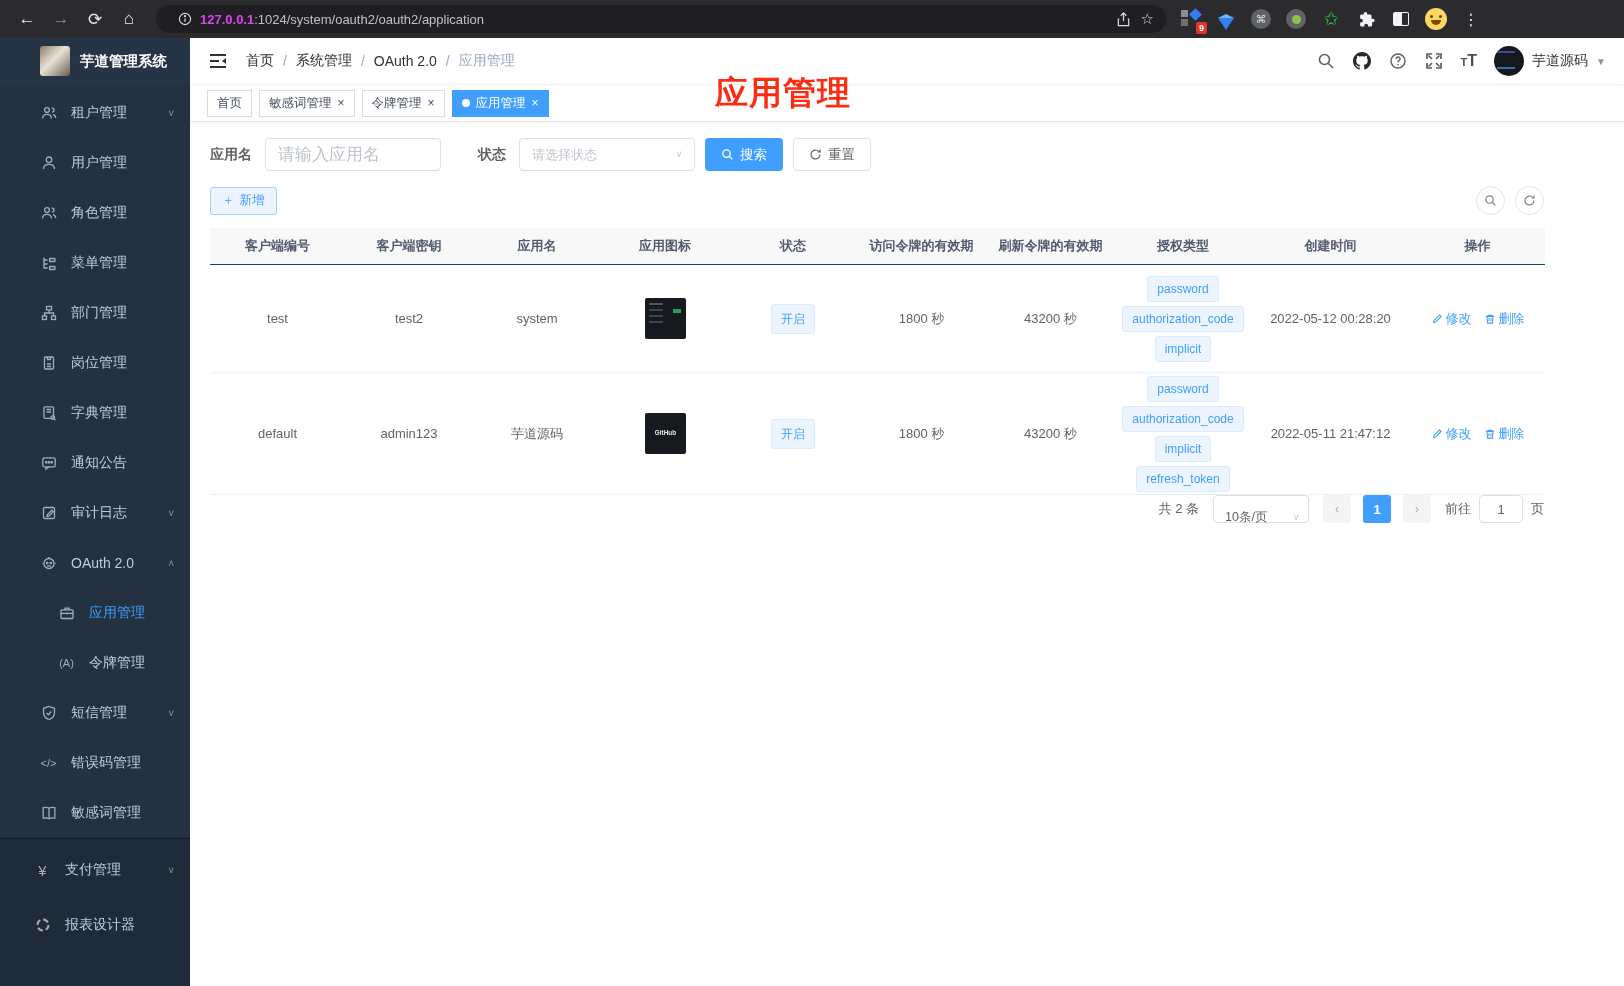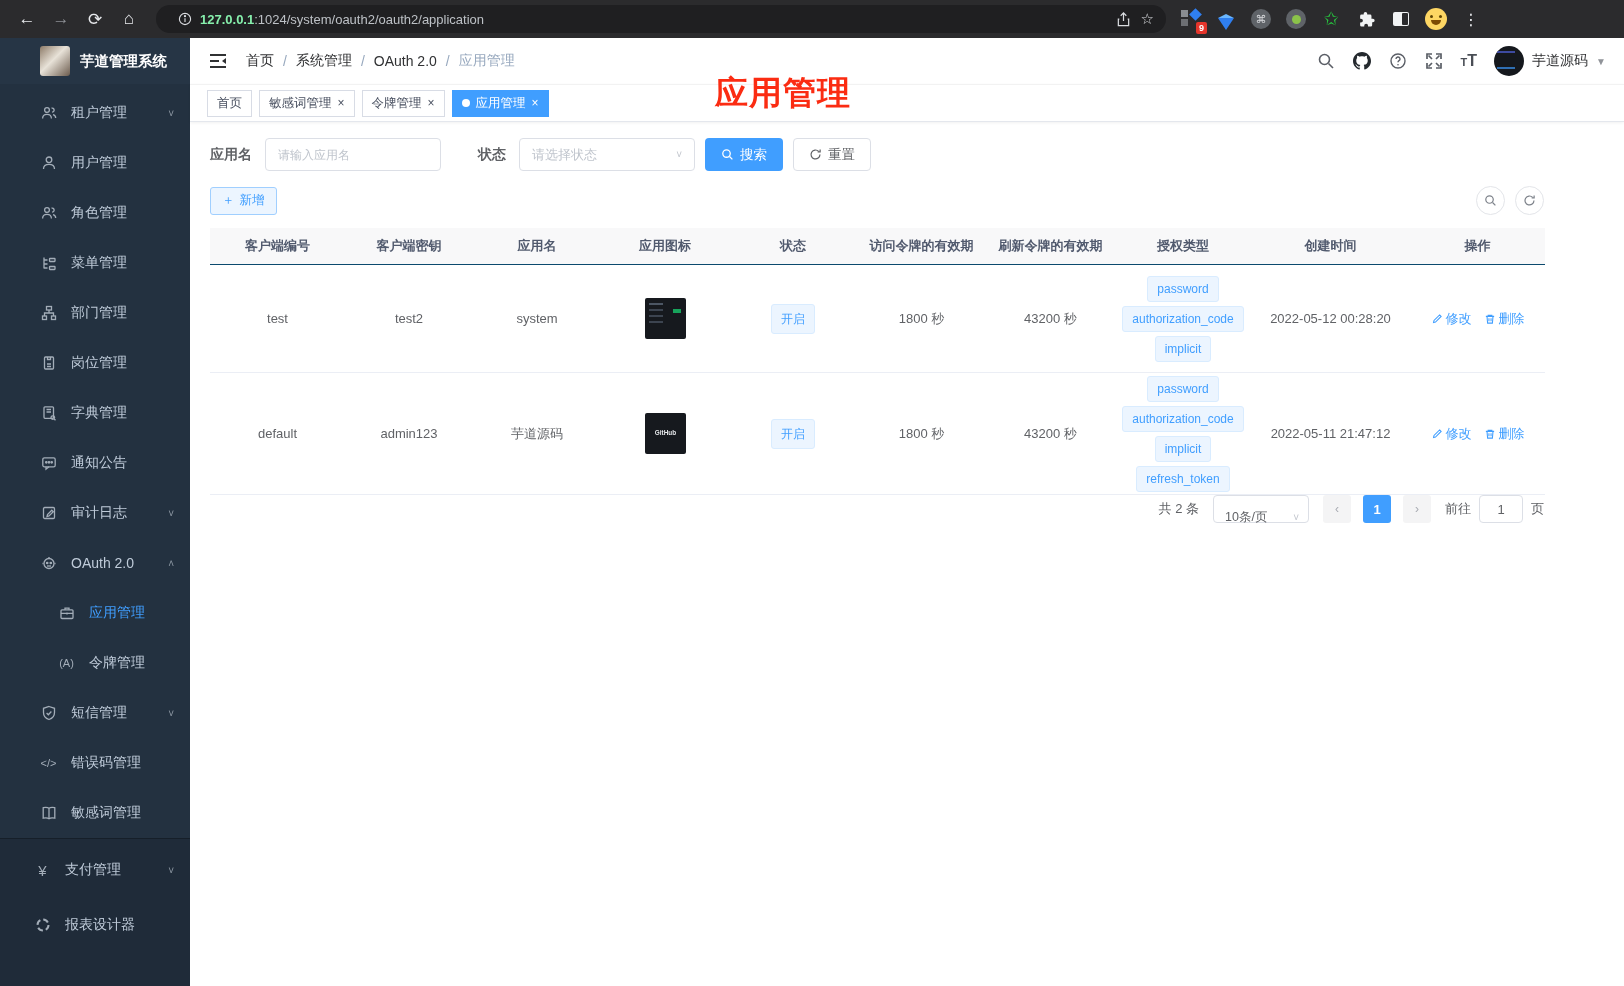"127.0.0.1" .url-host { color: #86efac -> #d946ef }
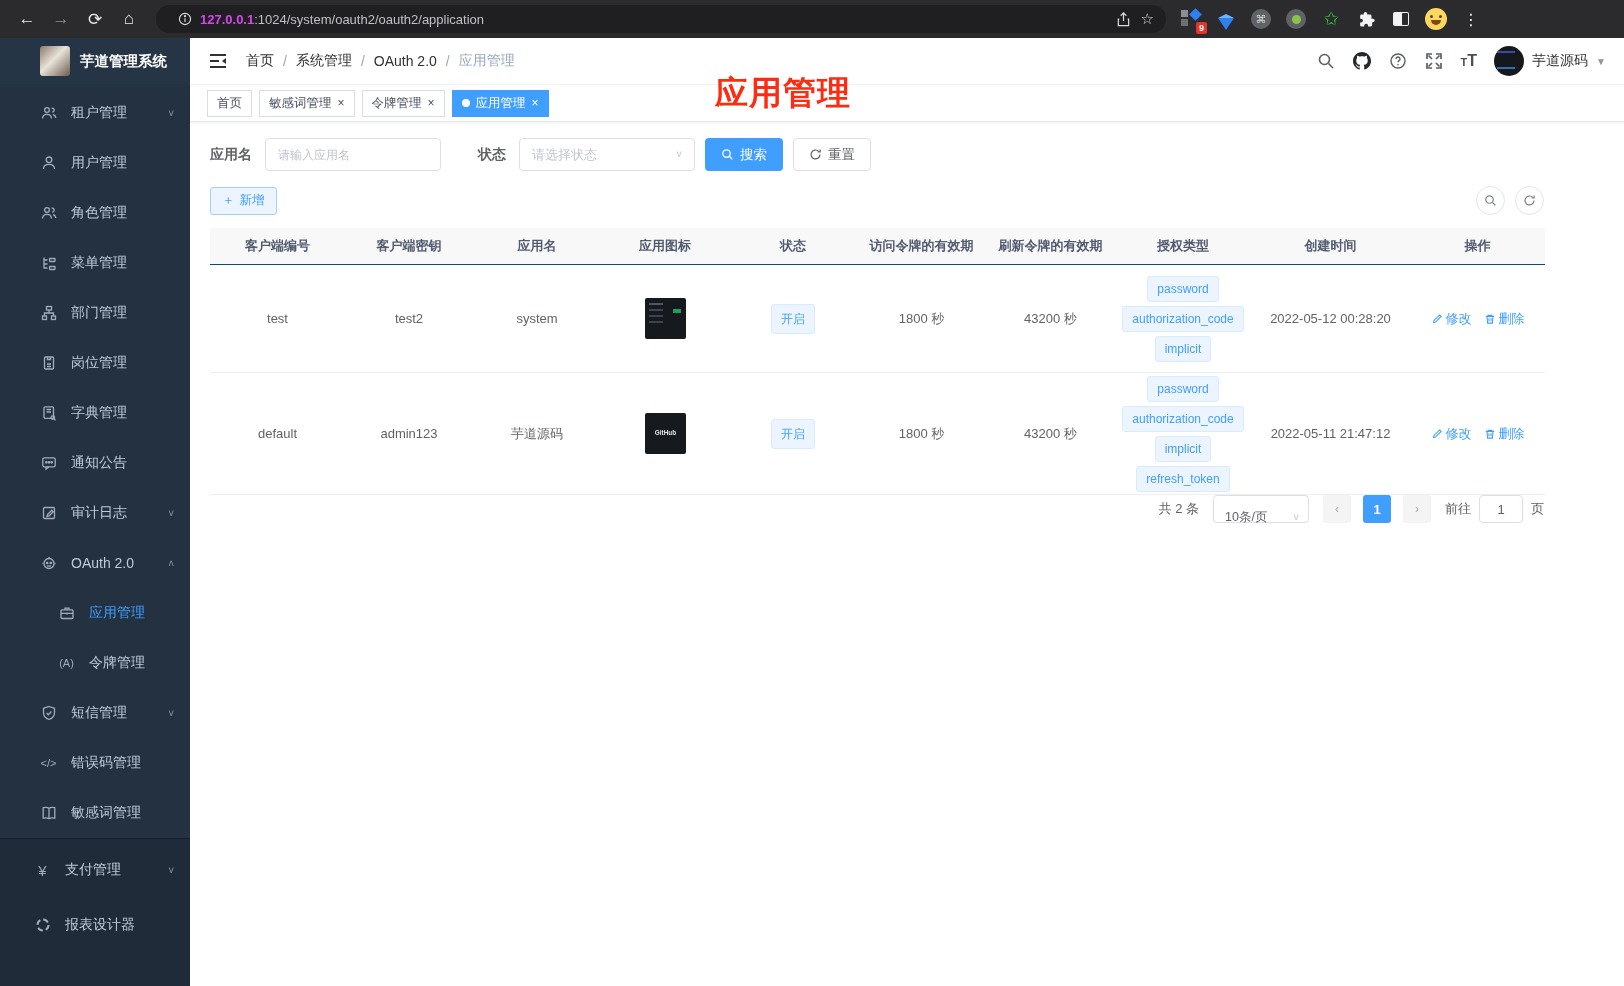"请输入应用名" .f-input { font-size: 12px -> 17px }
